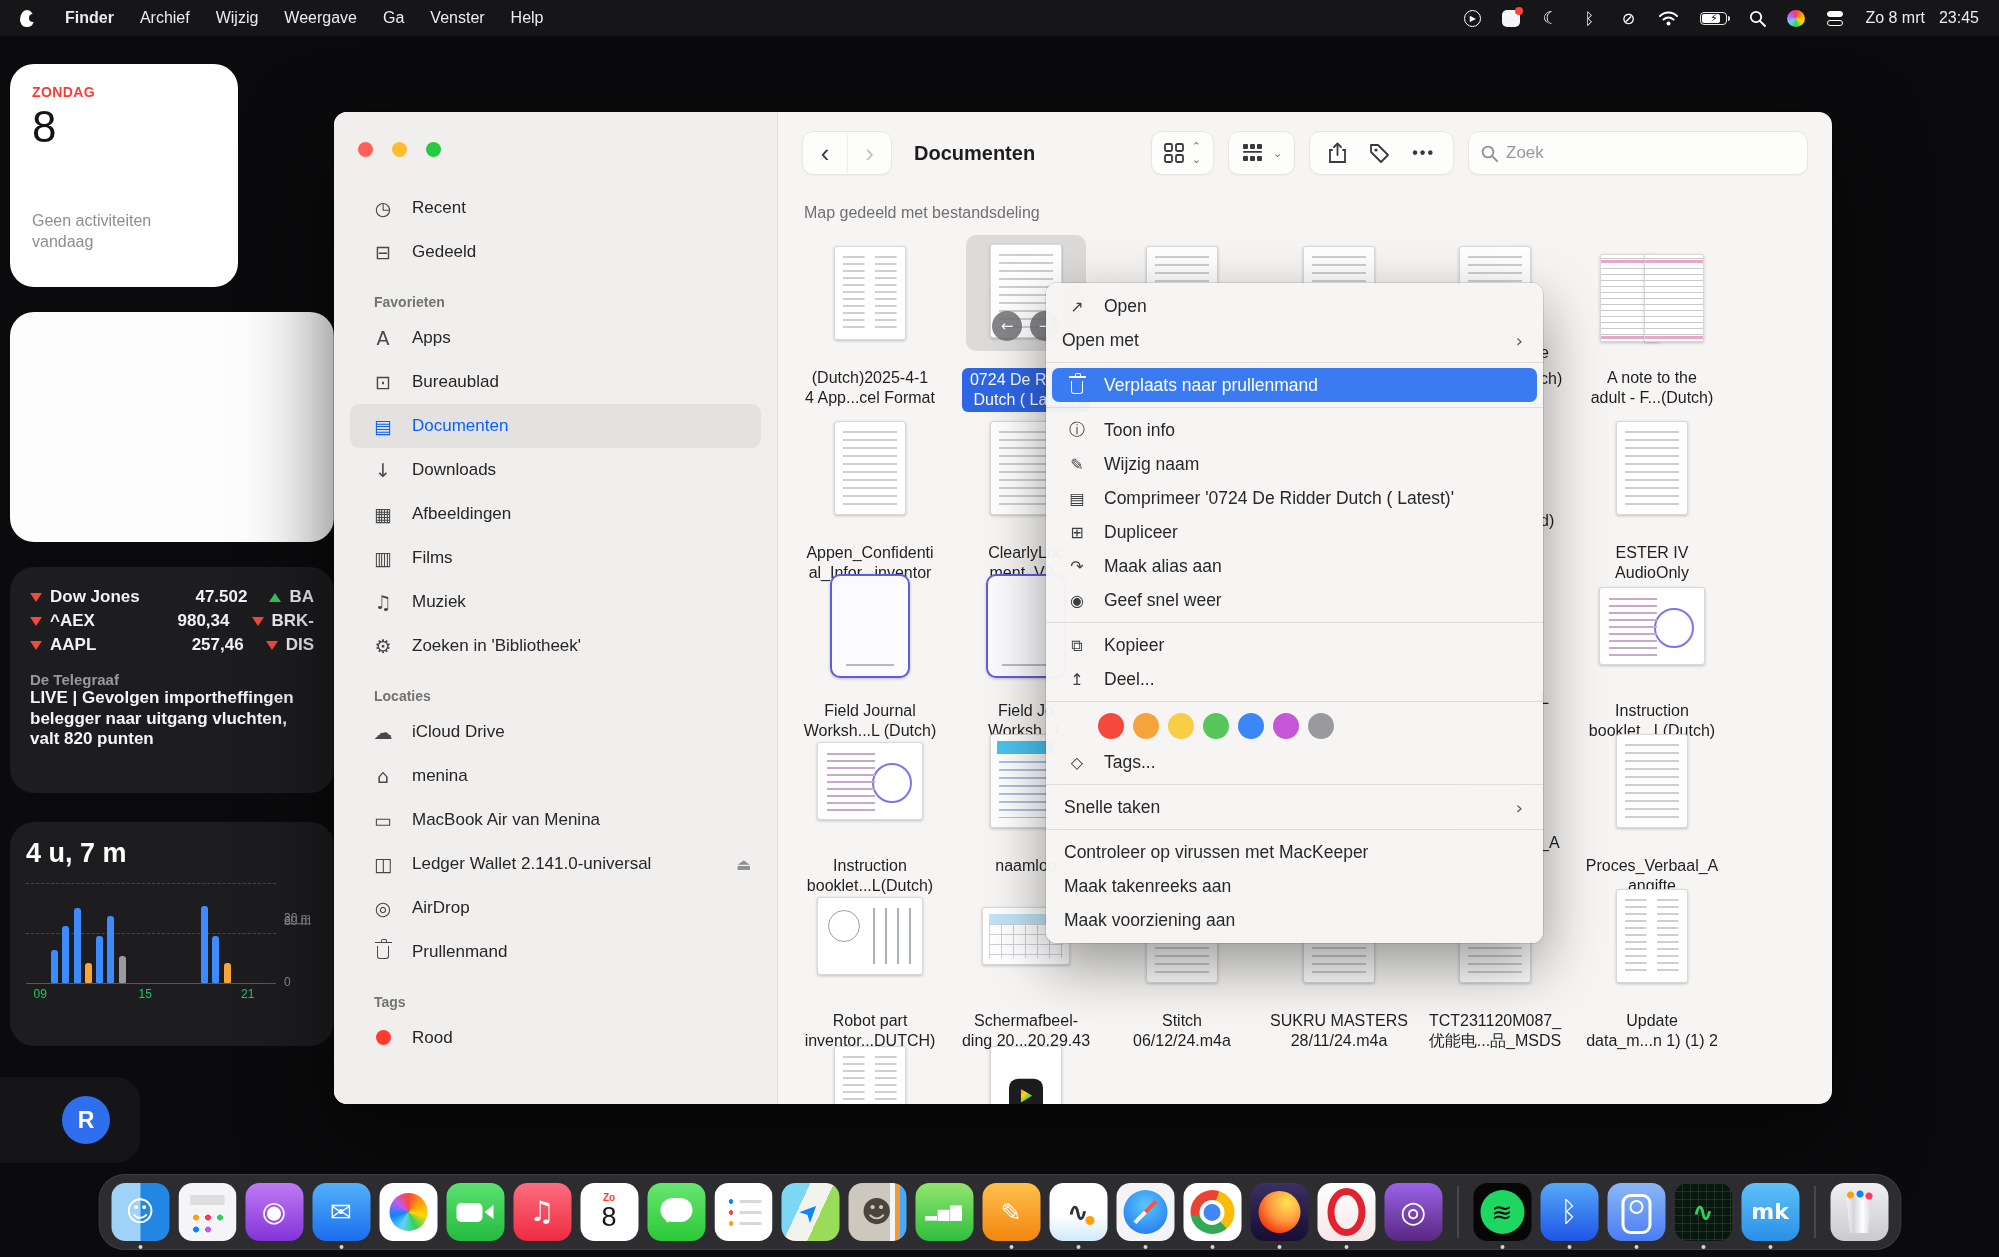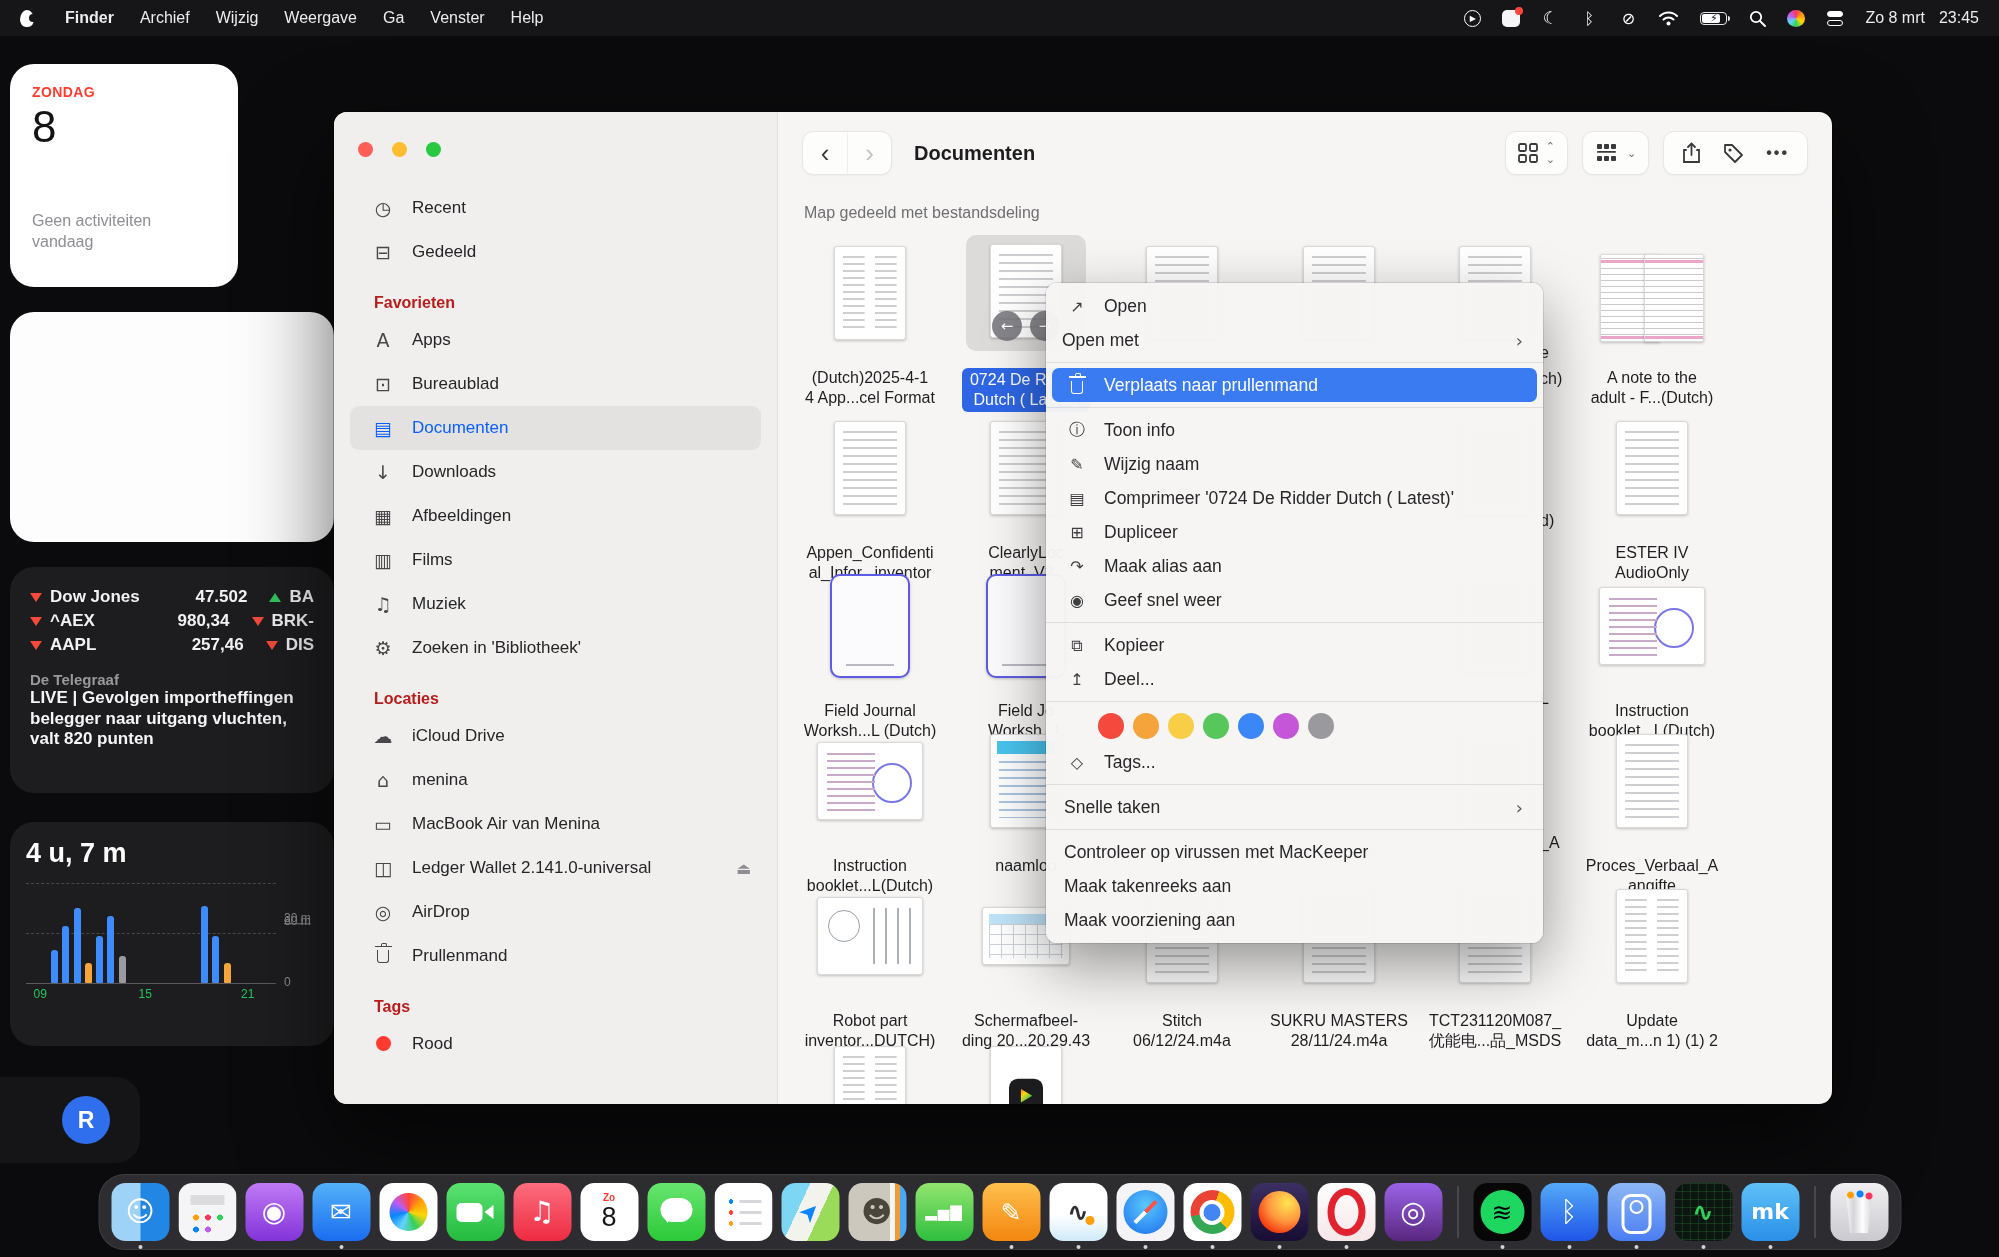"Zoek" div.pill { html: none -> <div> <svg> <circle></circle> <path></path> </svg> <input> </div> }
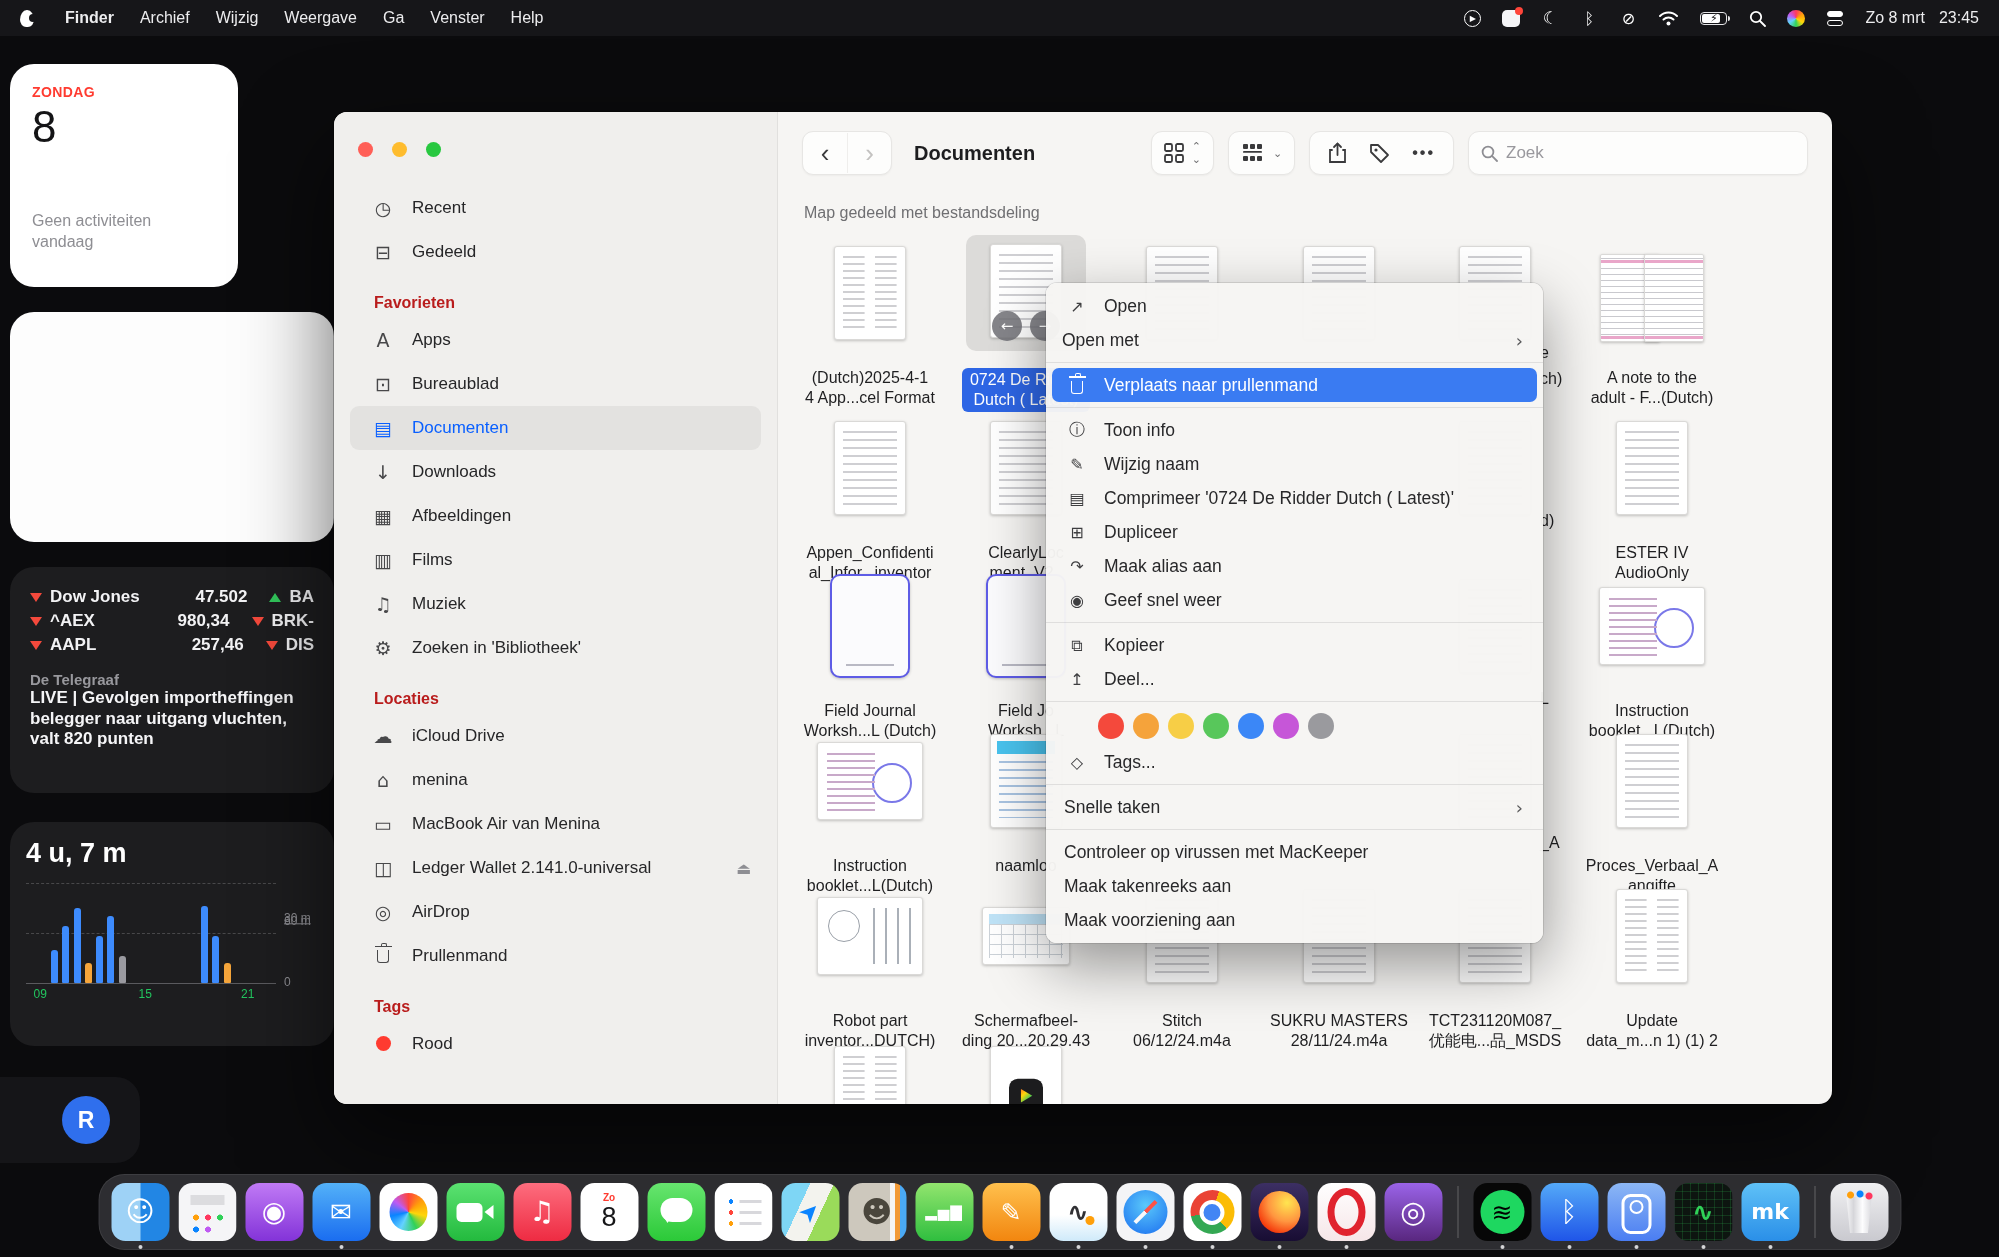"Favorieten" .sb-head { color: #b91c1c -> #737373; font-size: 16px -> 14px }
